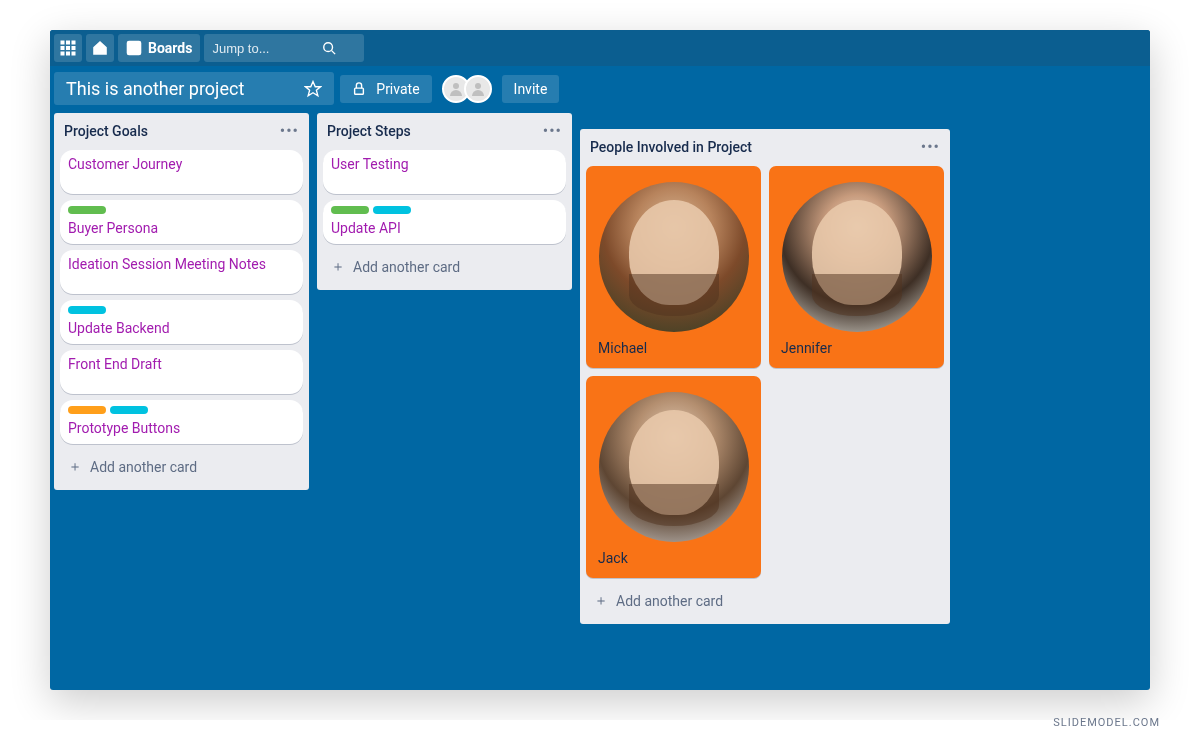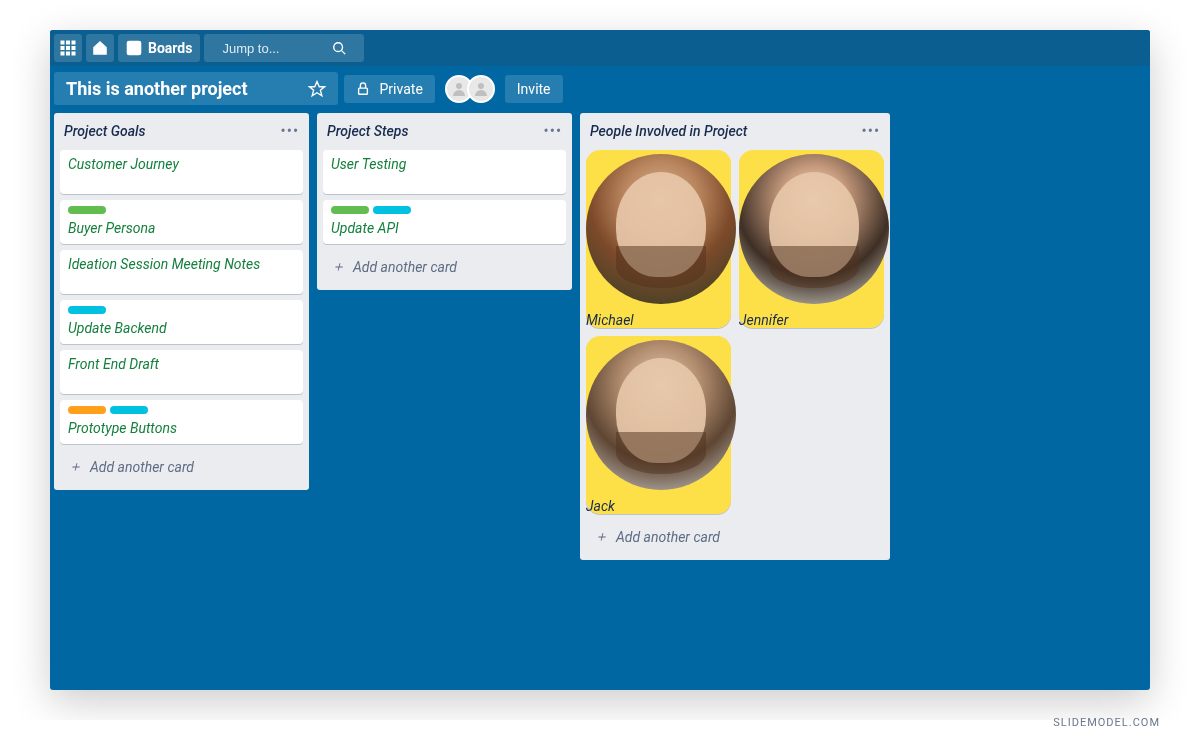"Jump to..." .search-wrap { justify-content: center -> flex-start }
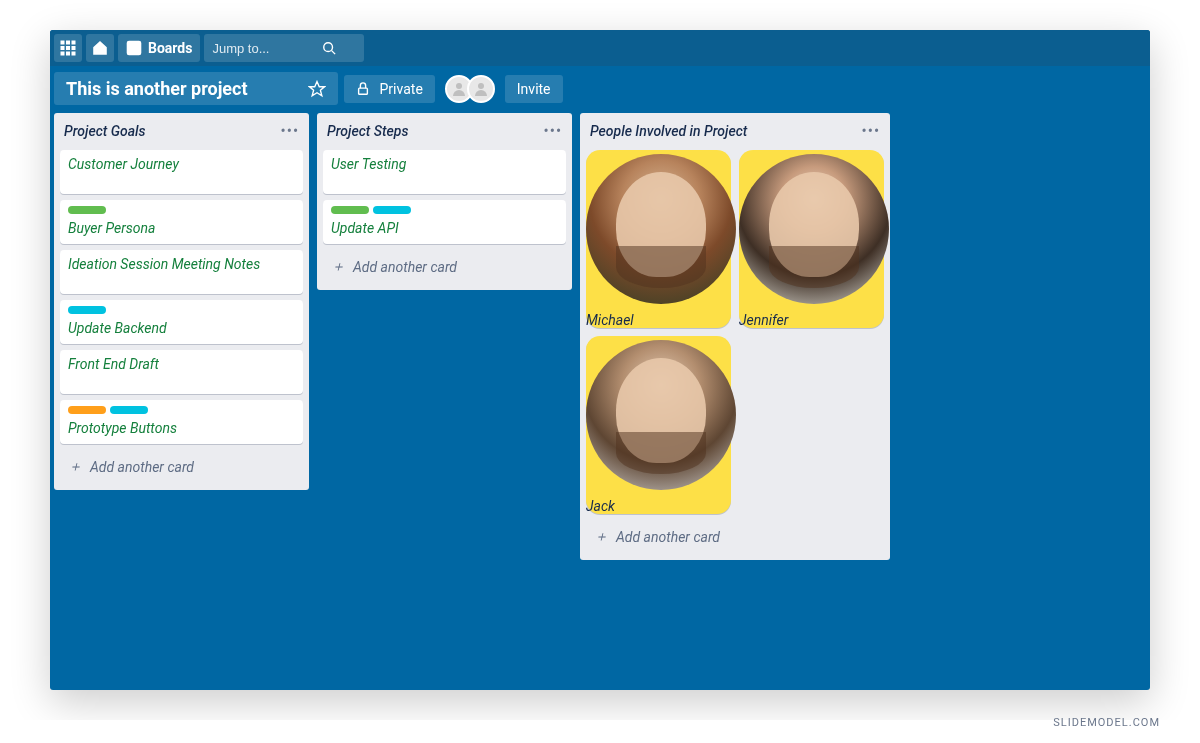"This is another project" .bh-title { font-weight: 700 -> 400 }
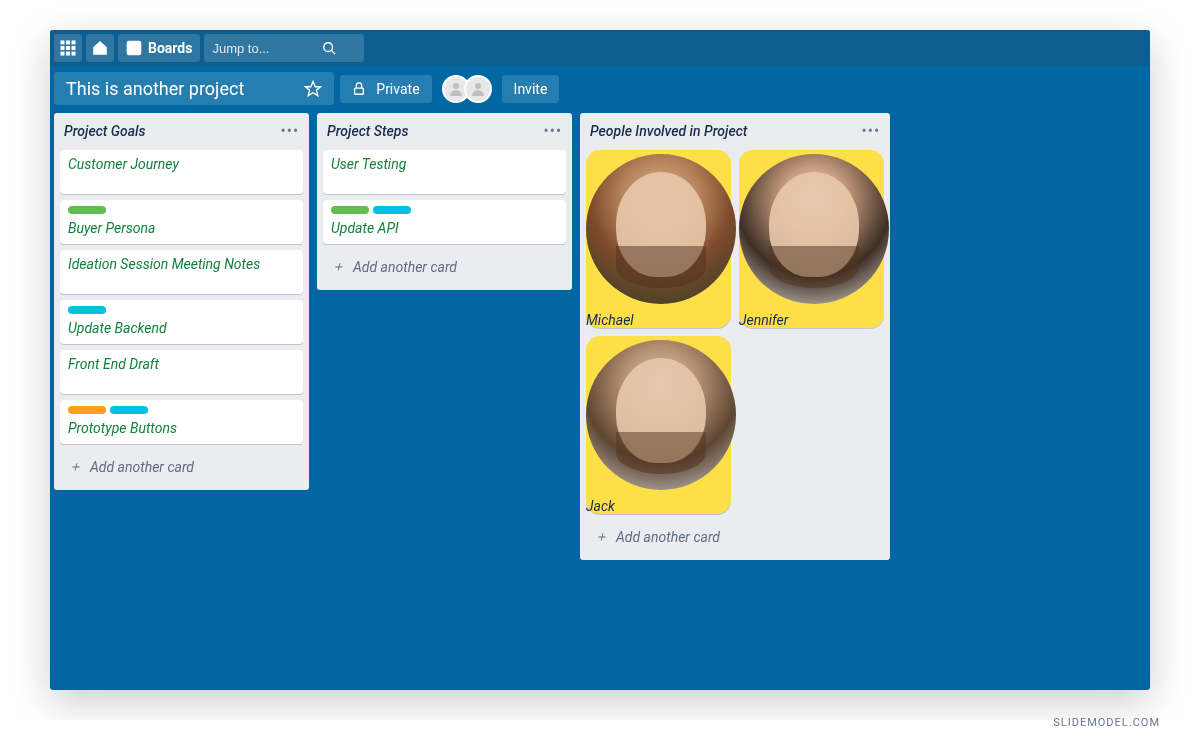"Project Goals" .list { font-style: italic -> none }
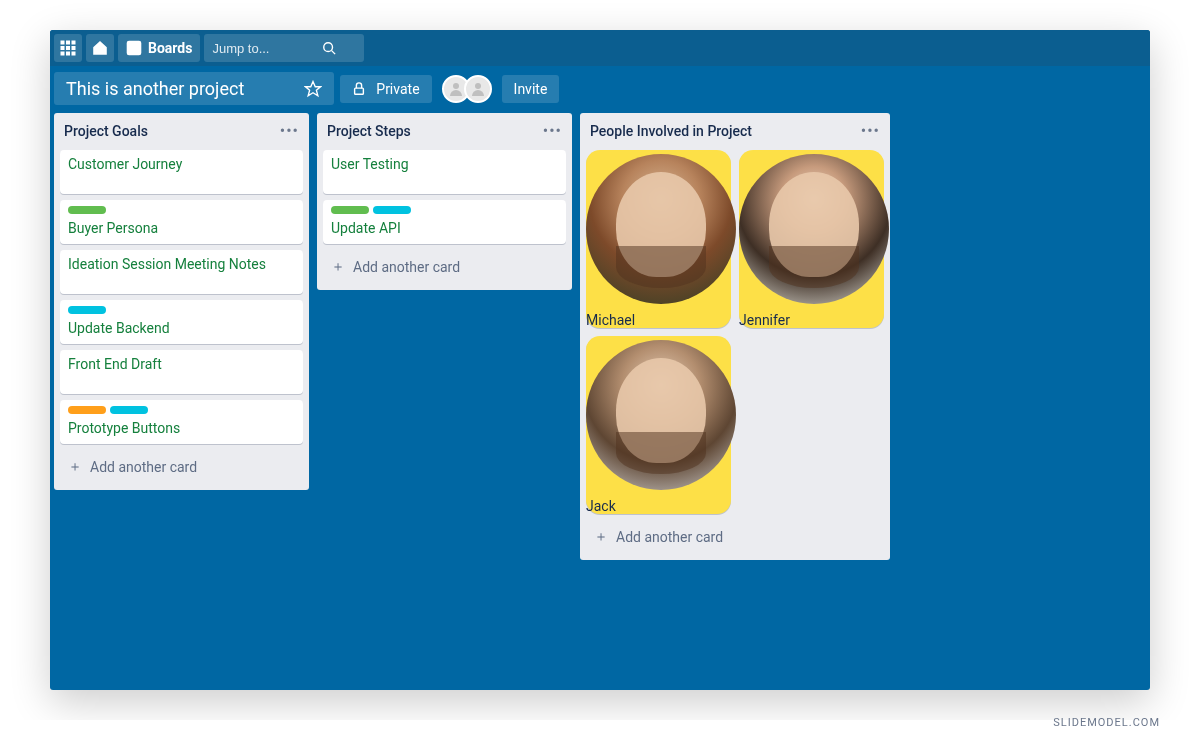"People Involved in Project" .list.wide { margin-top: none -> 16px; width: 310px -> 370px }
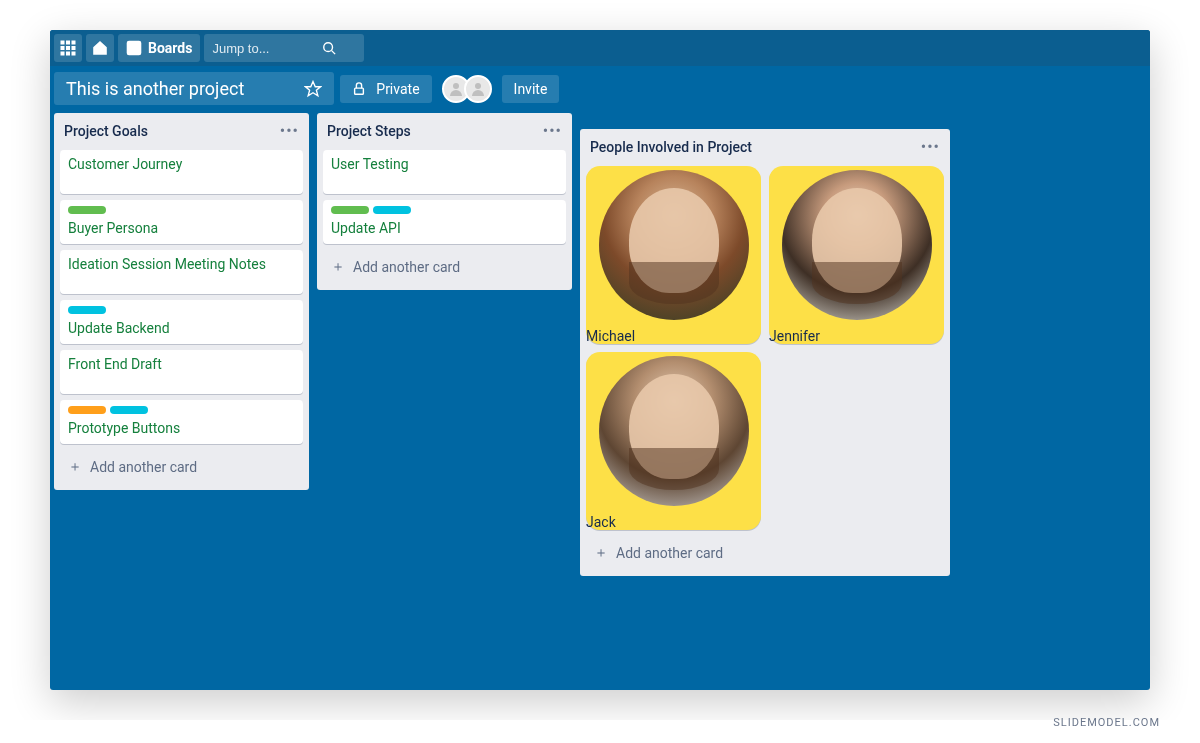"Customer Journey" .card { border-radius: 4px -> 13px; color: #15803d -> #a21caf }
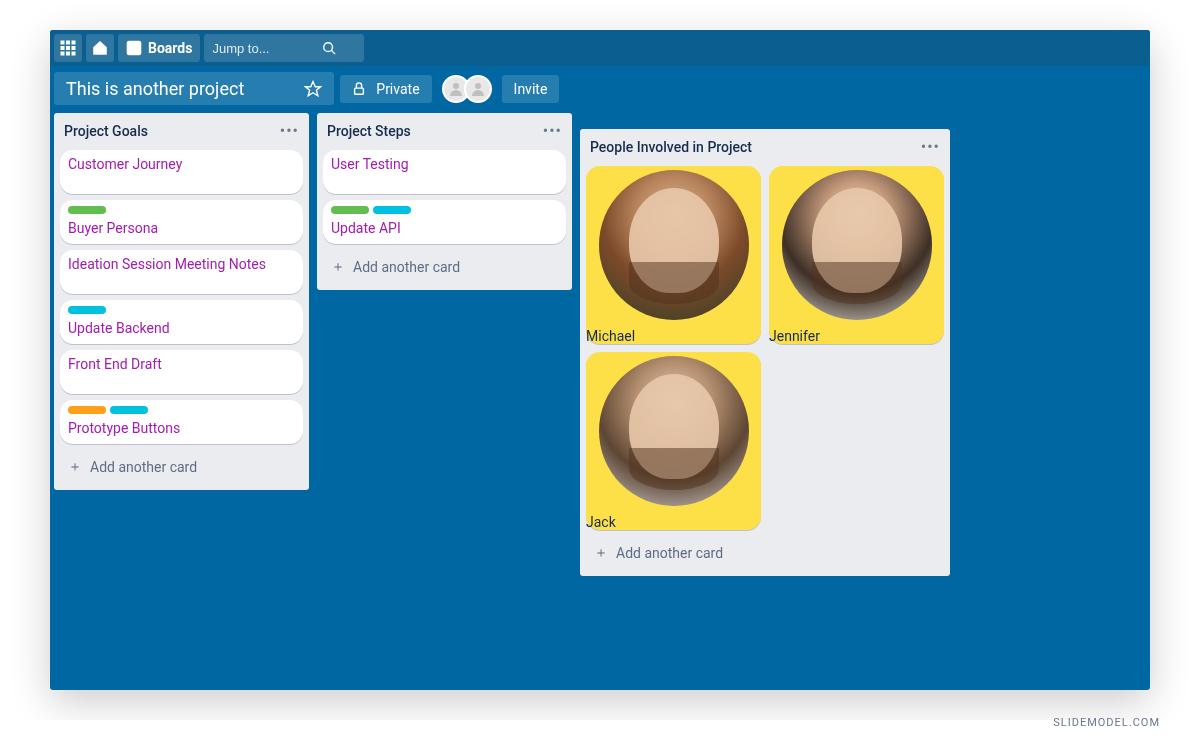"Michael" .person-card { background: #fde047 -> #f97316; border-radius: 14px -> 7px; padding: 0 -> 12px }
